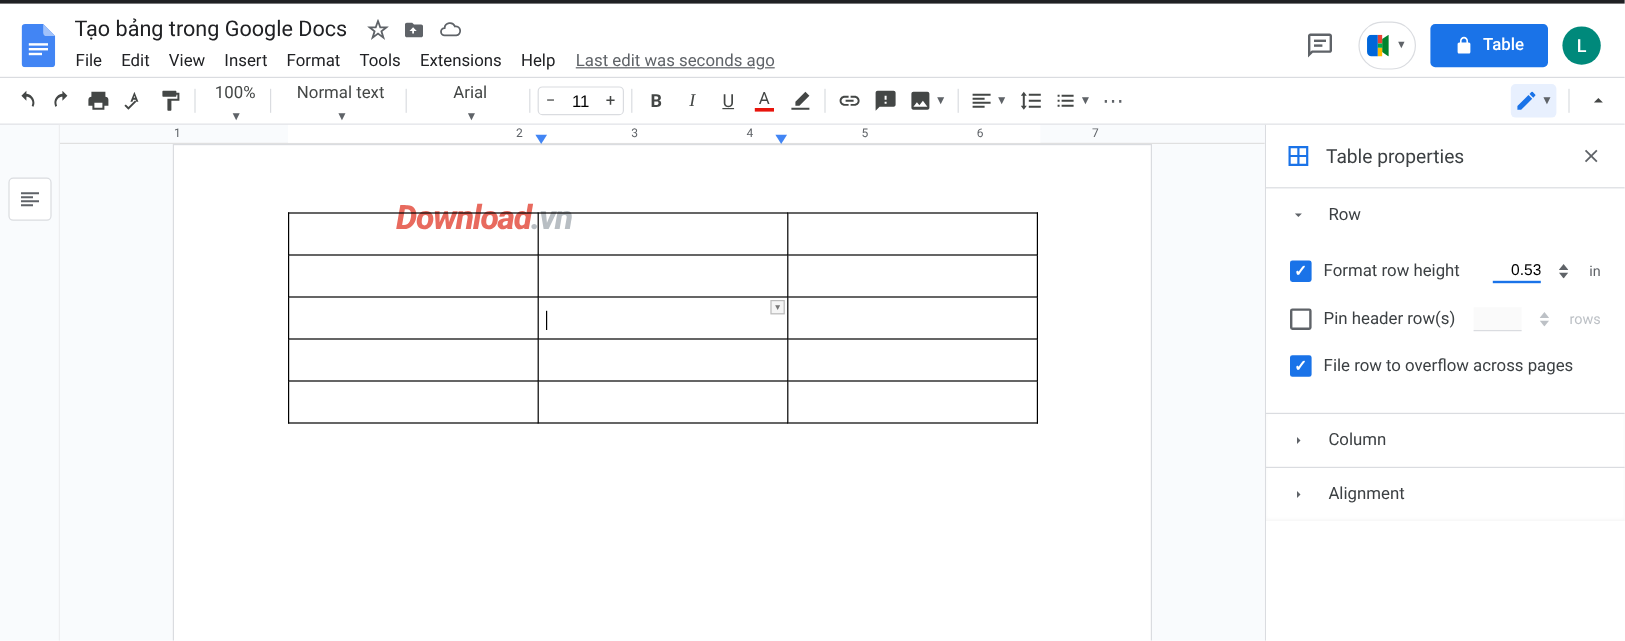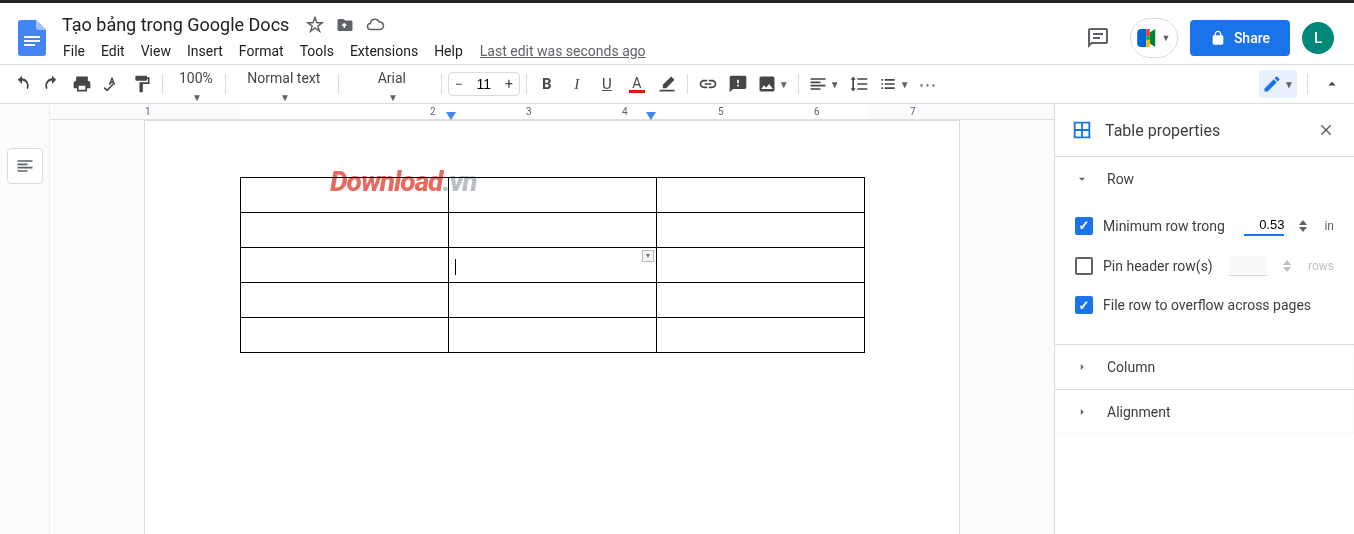"Share" span { text: Share -> Table }
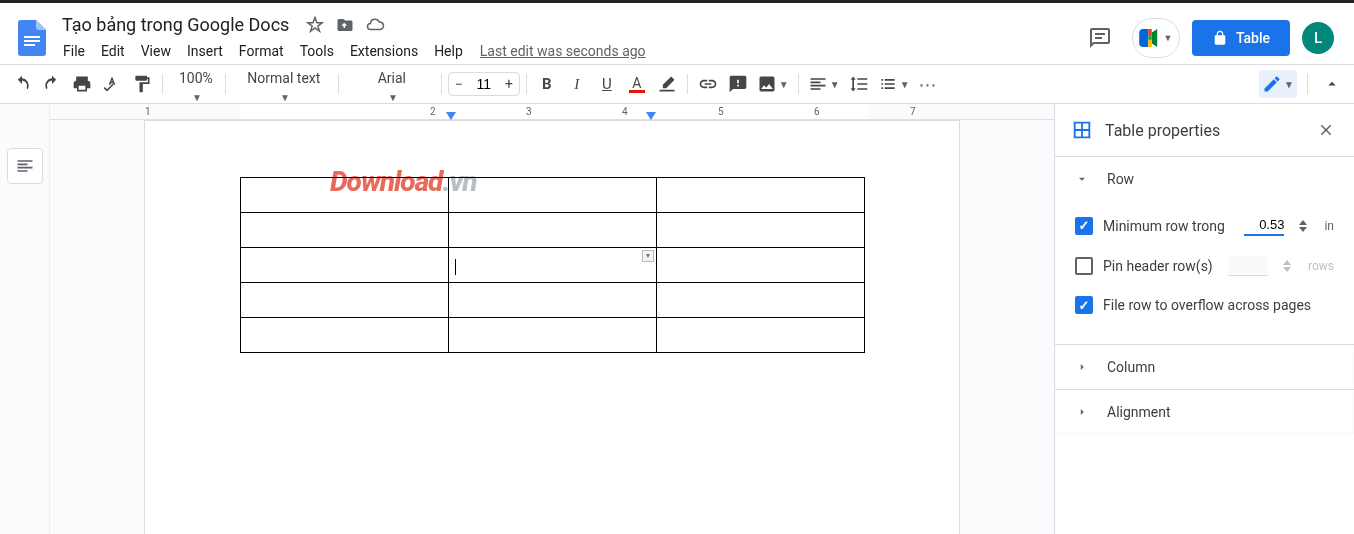"Minimum row trong" span.prop-label { text: Minimum row trong -> Format row height }
